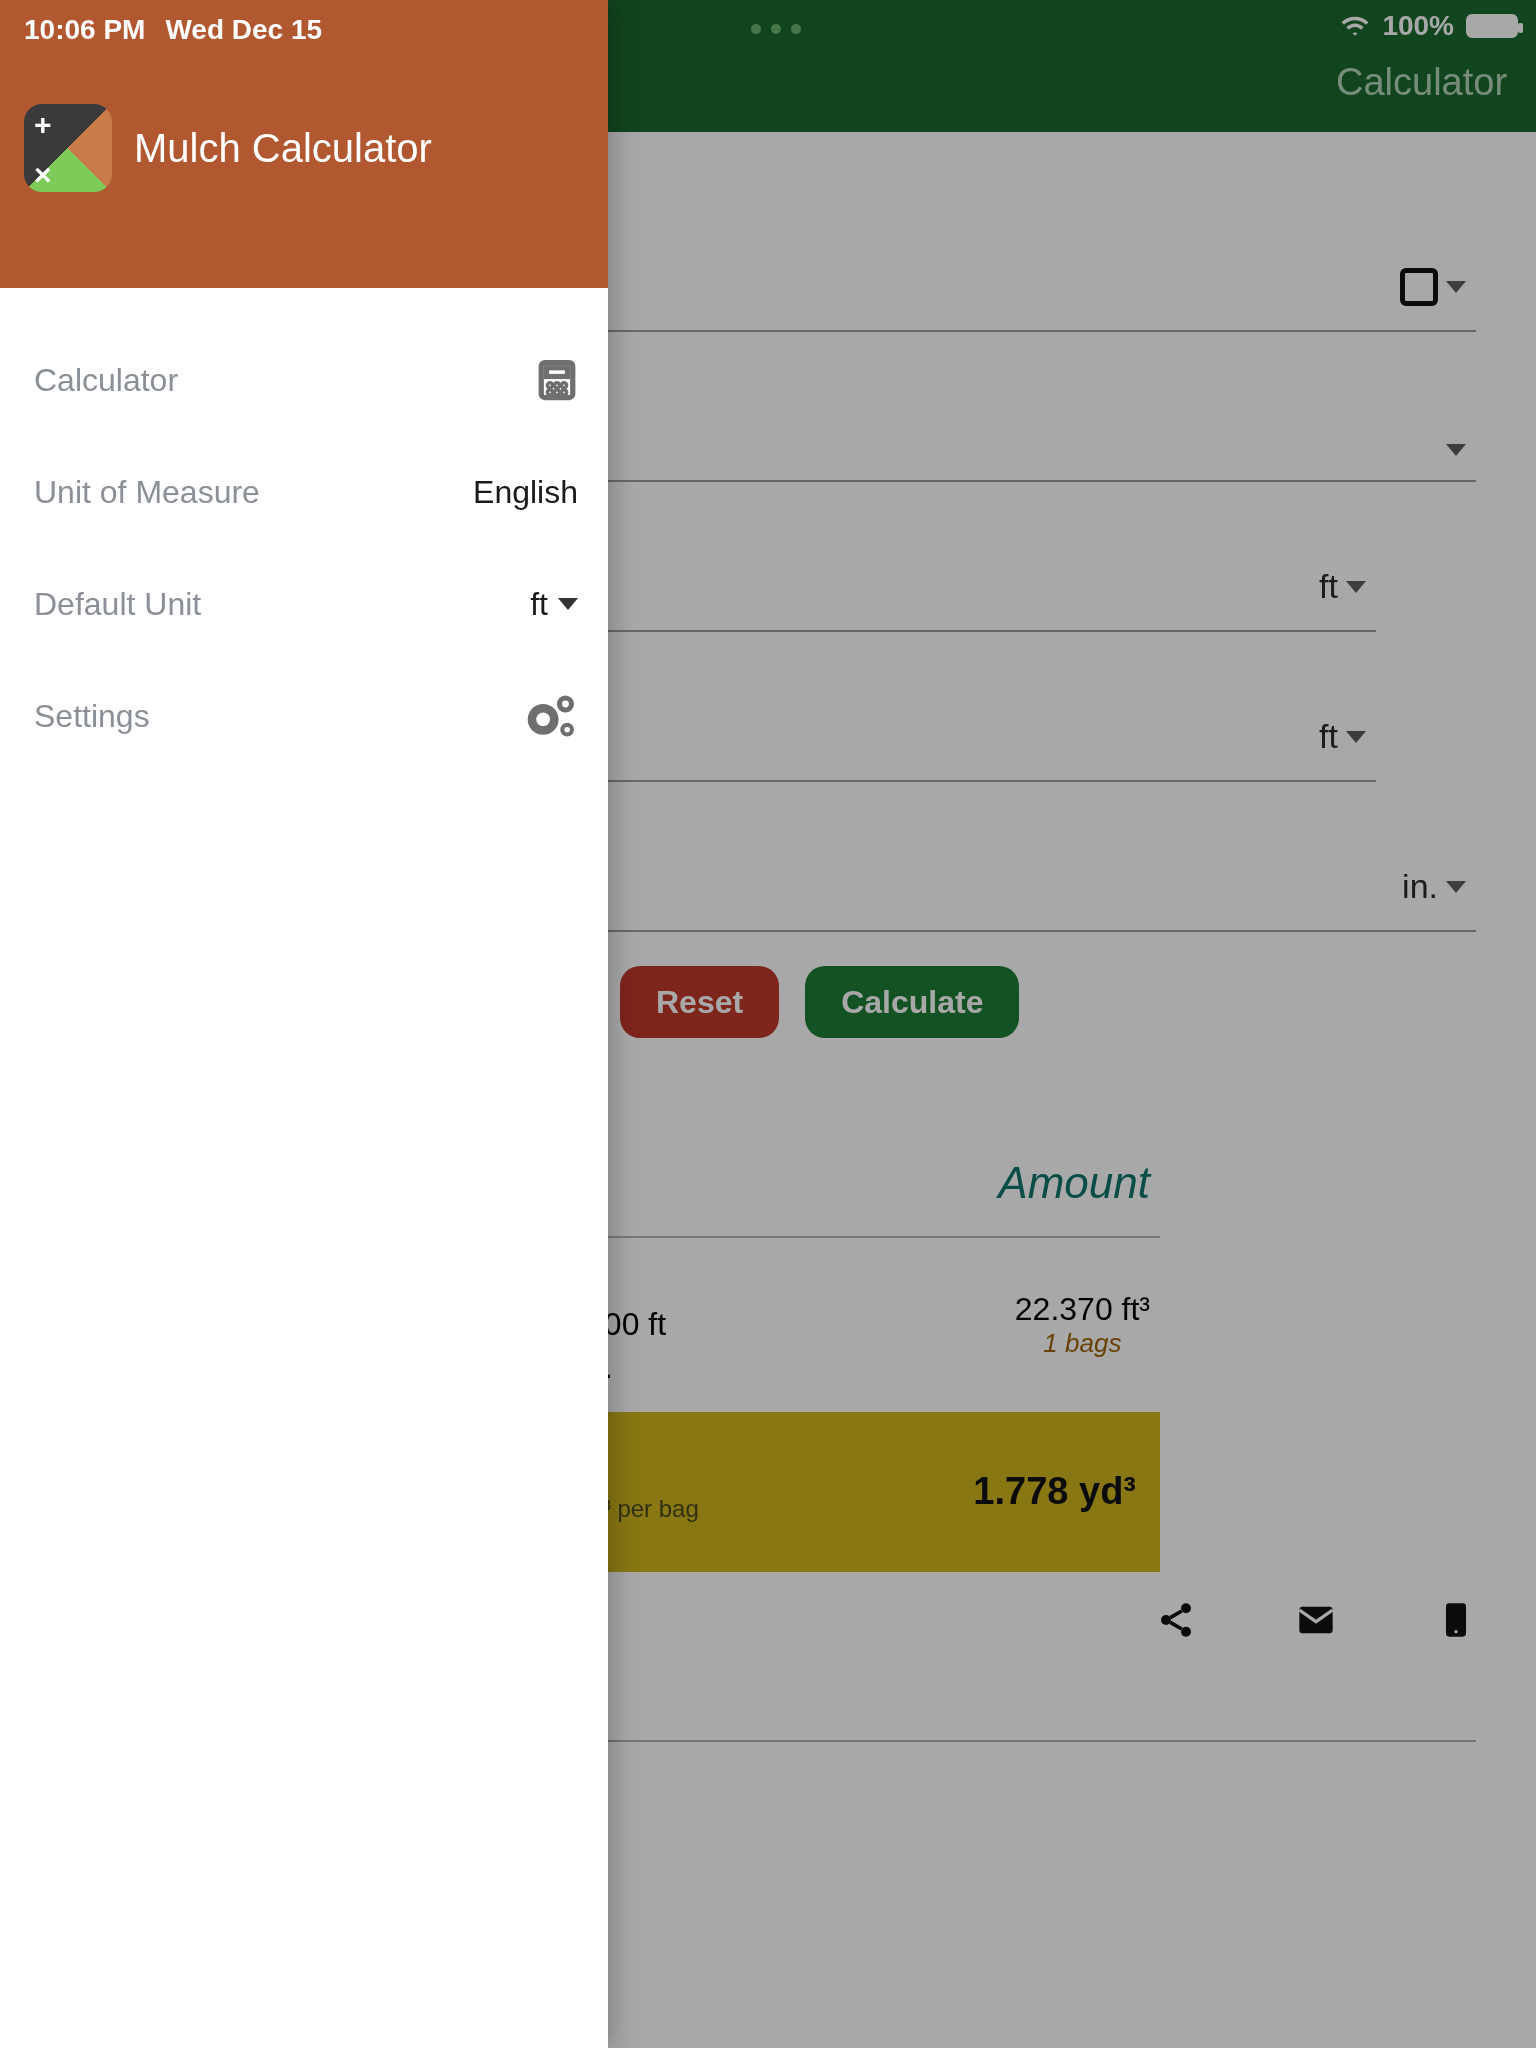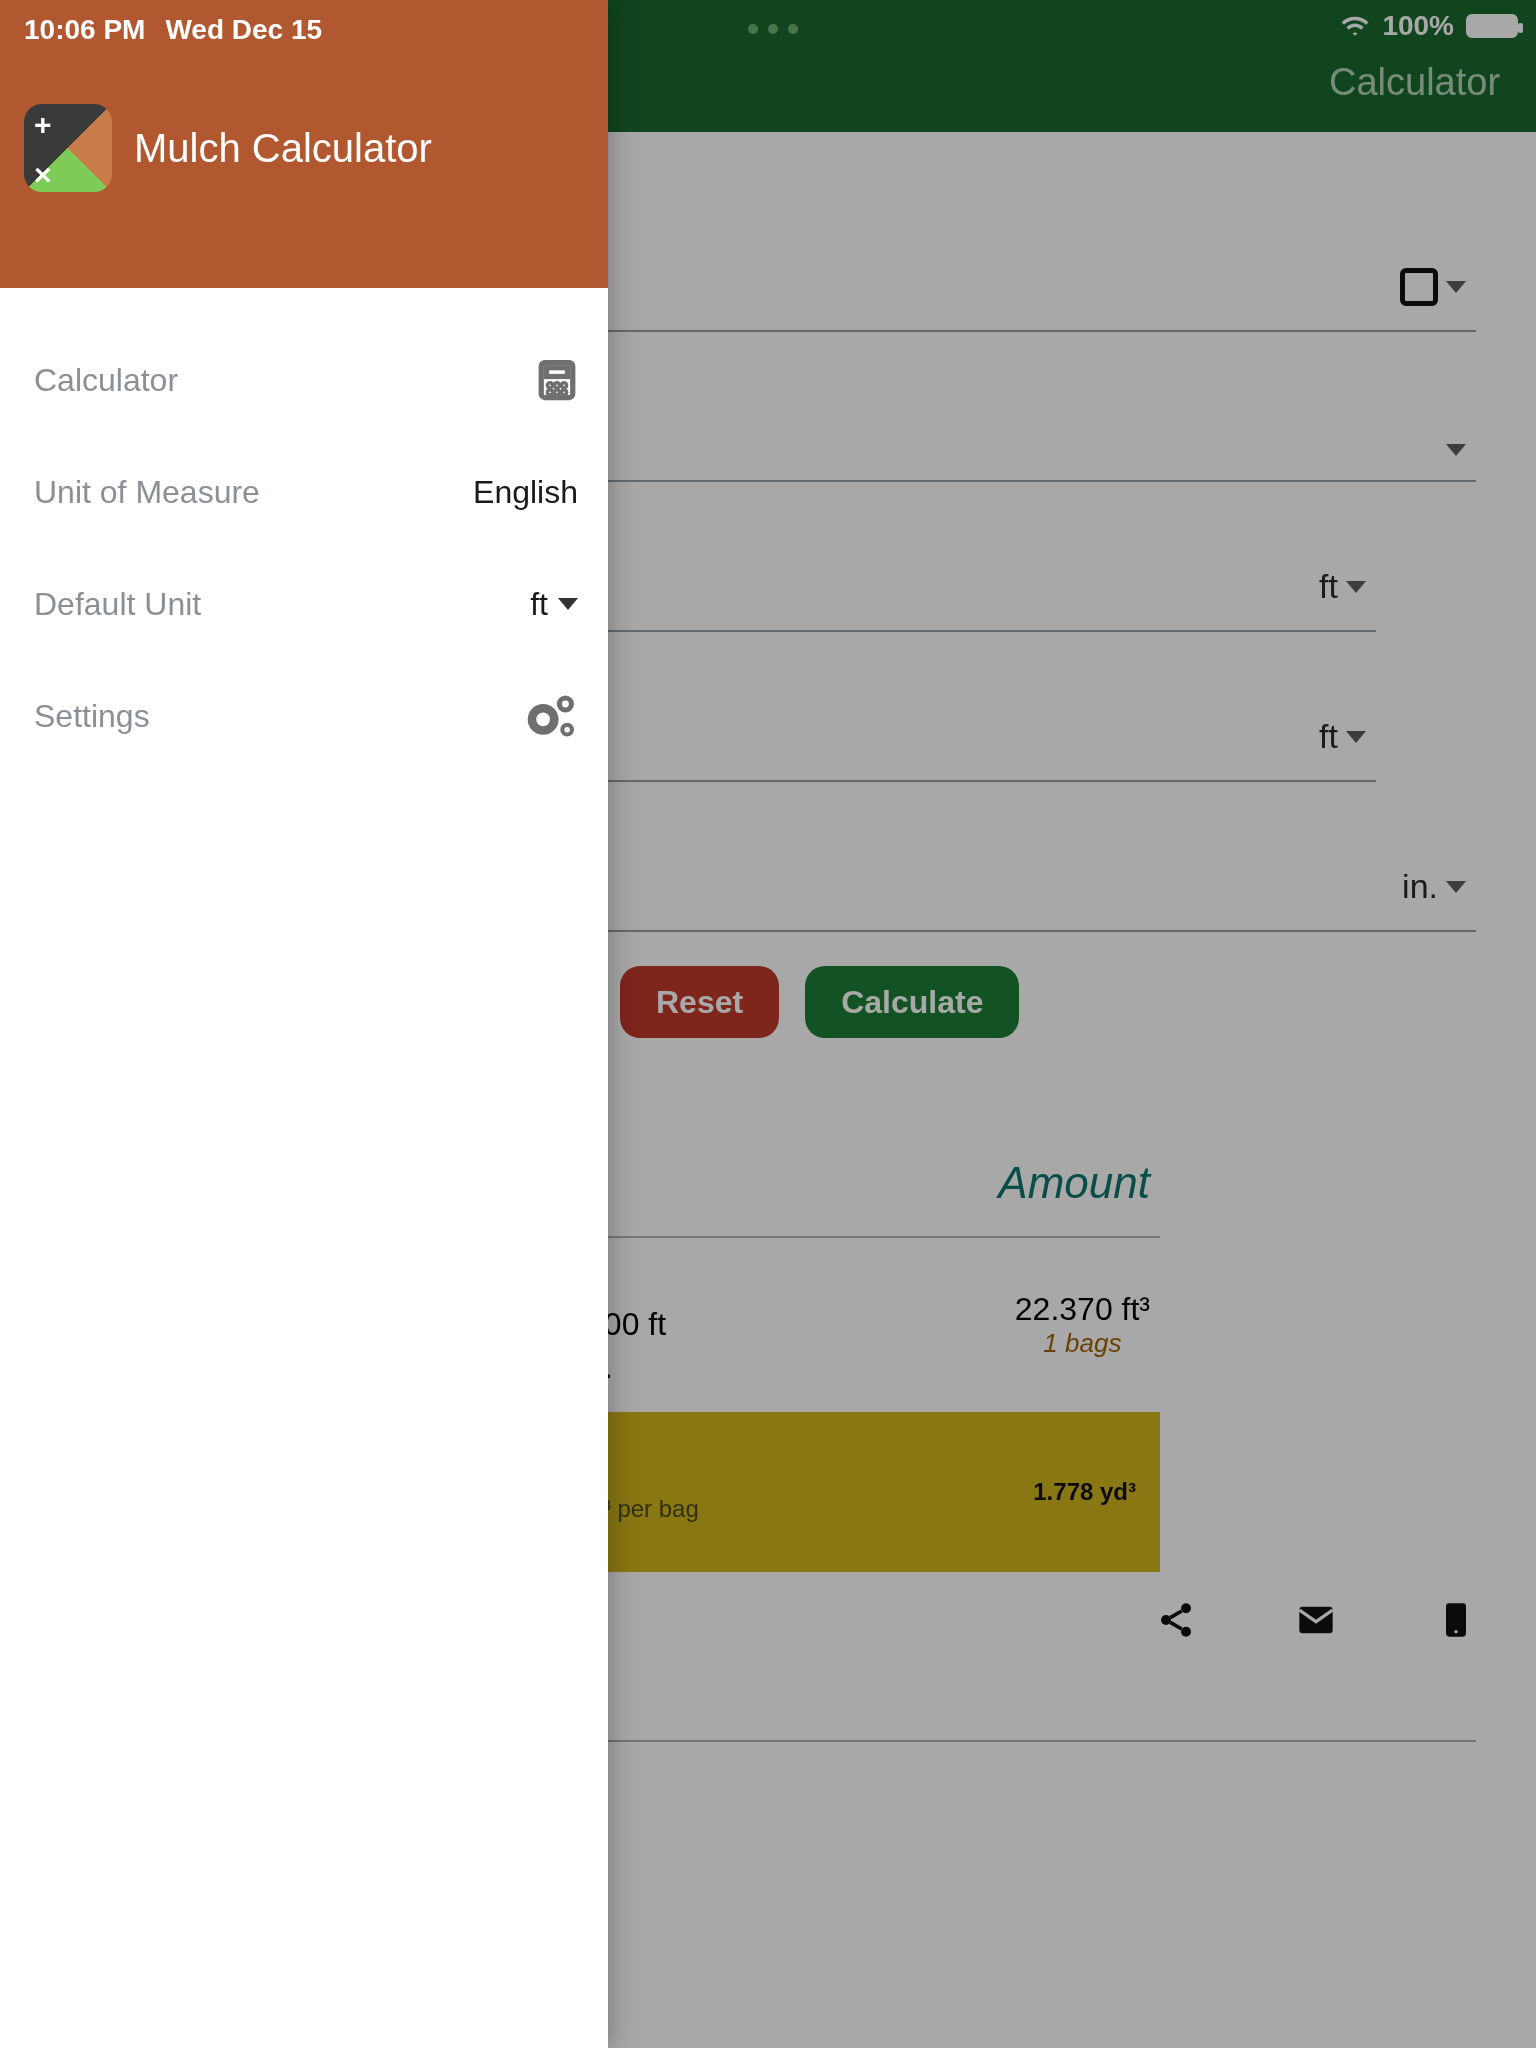"100%" .topbar { left: 9px -> 16px }
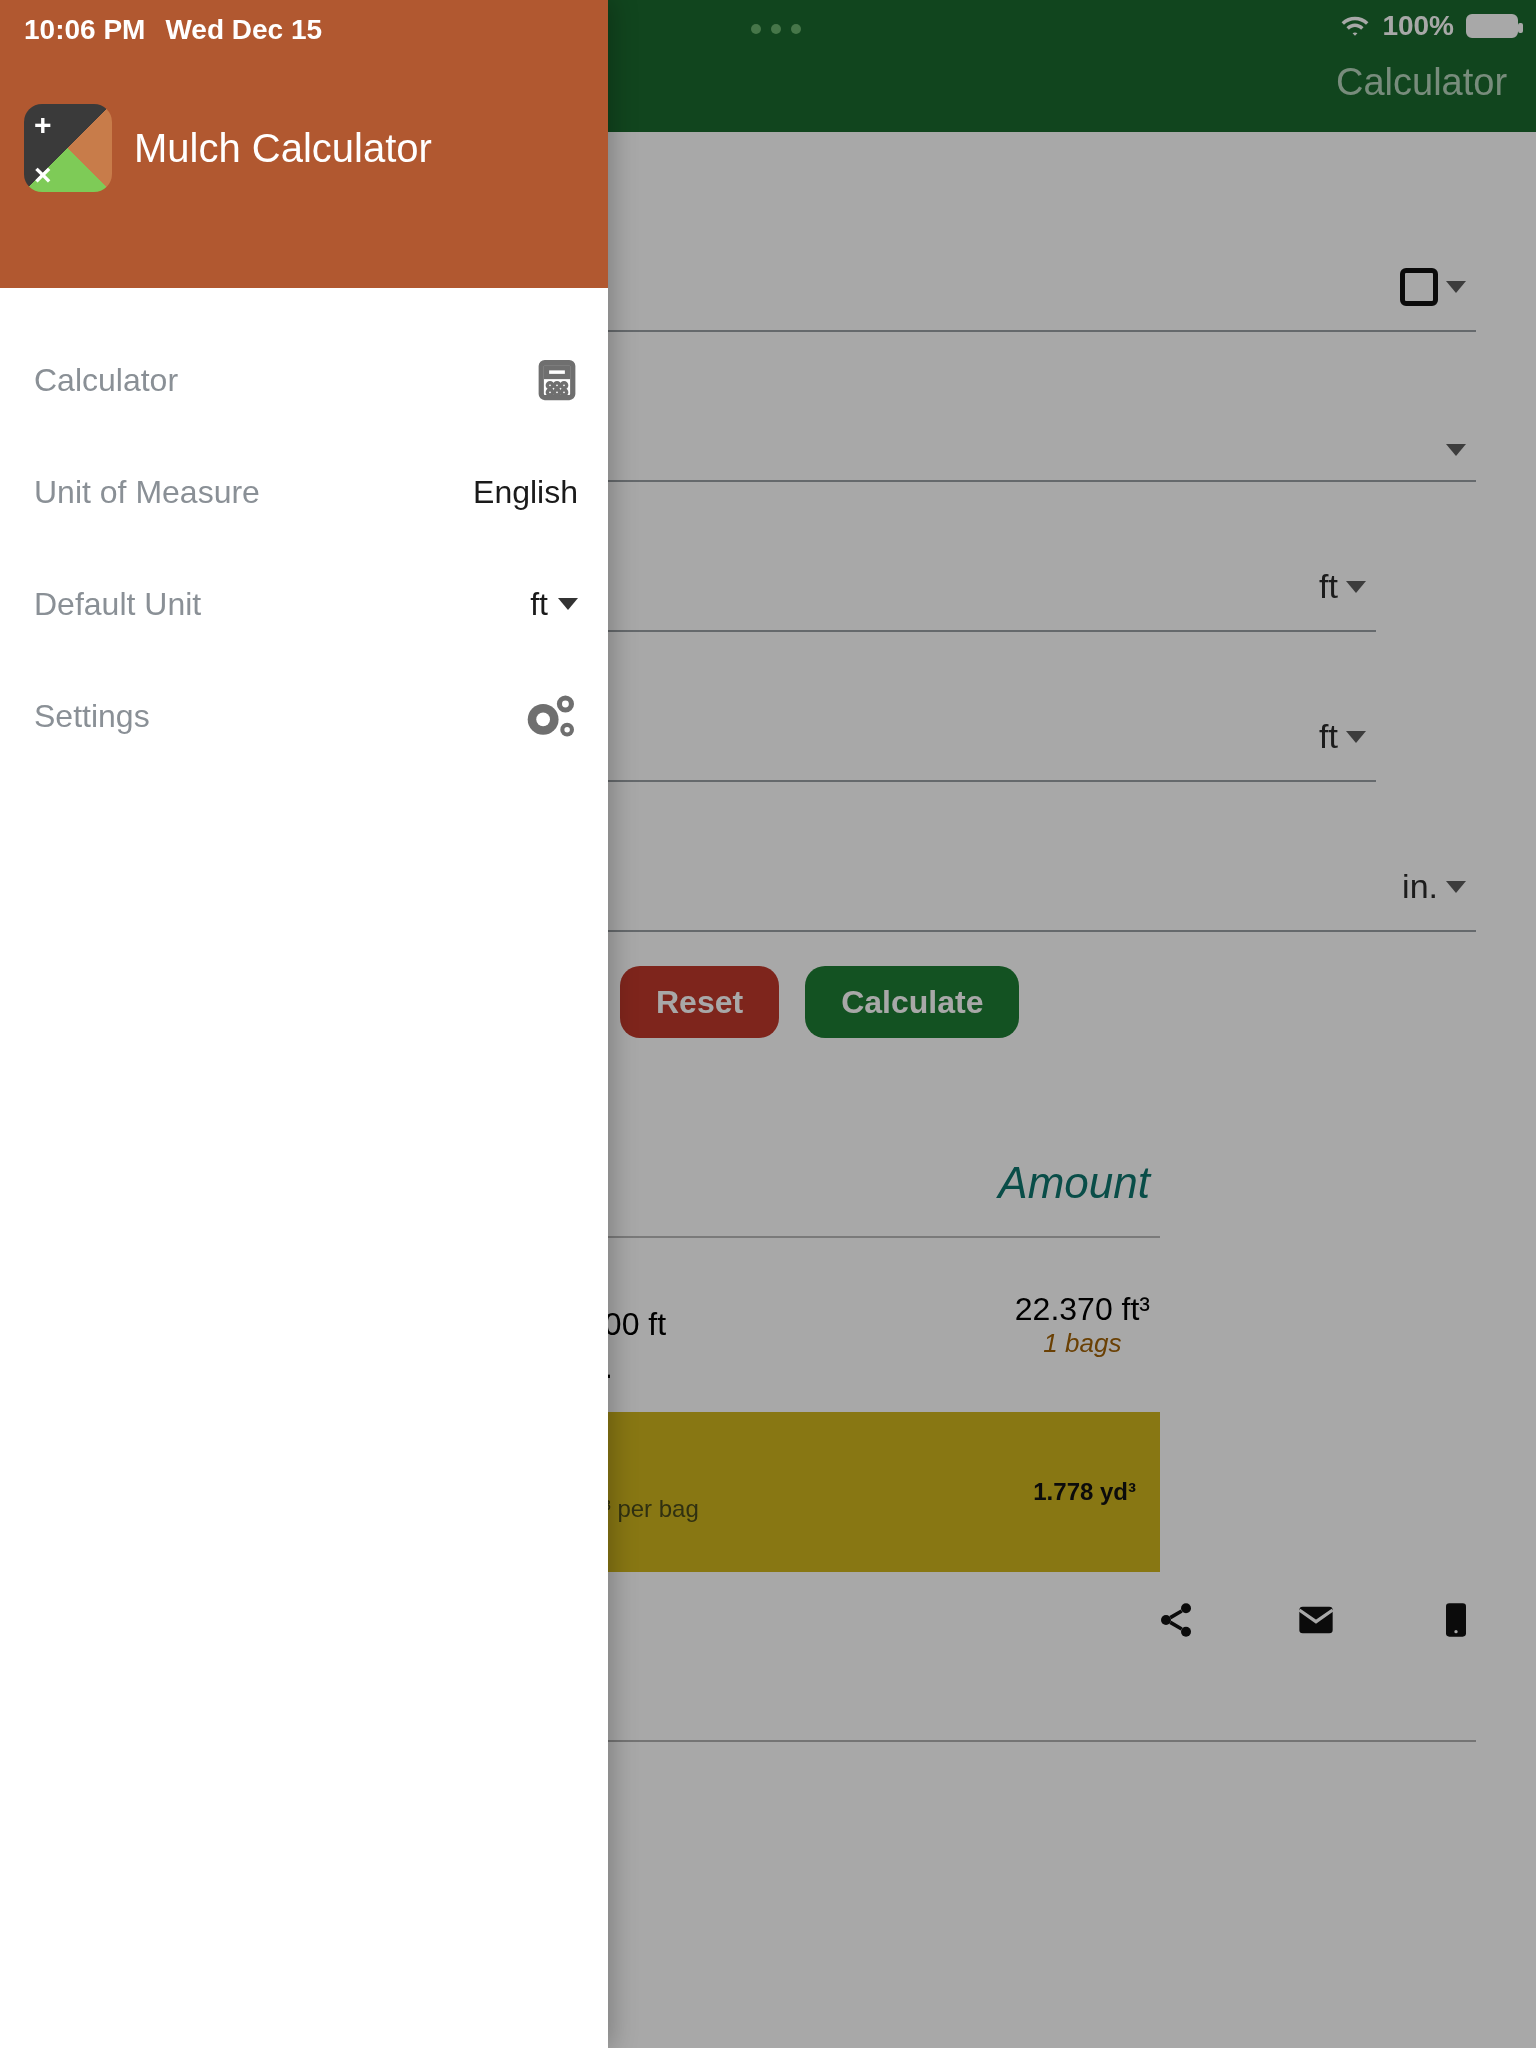"1.778 yd³" .totals .r { font-size: 24px -> 38px }
